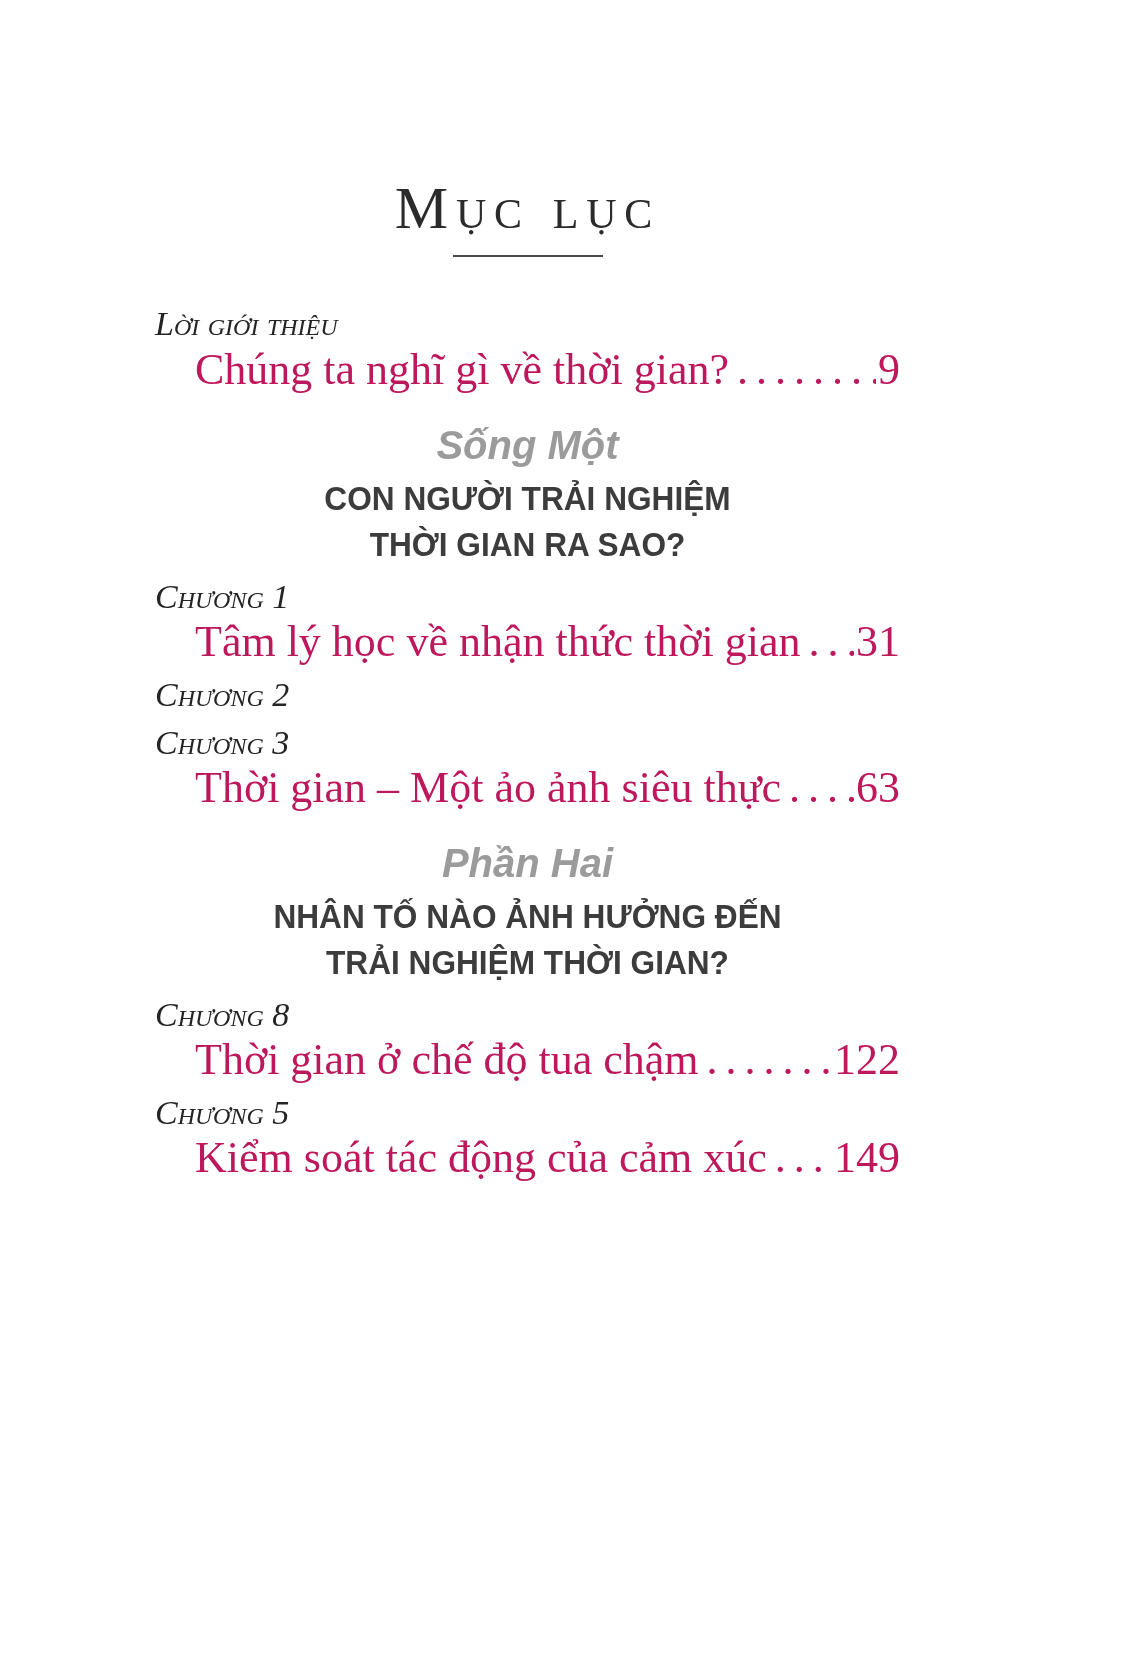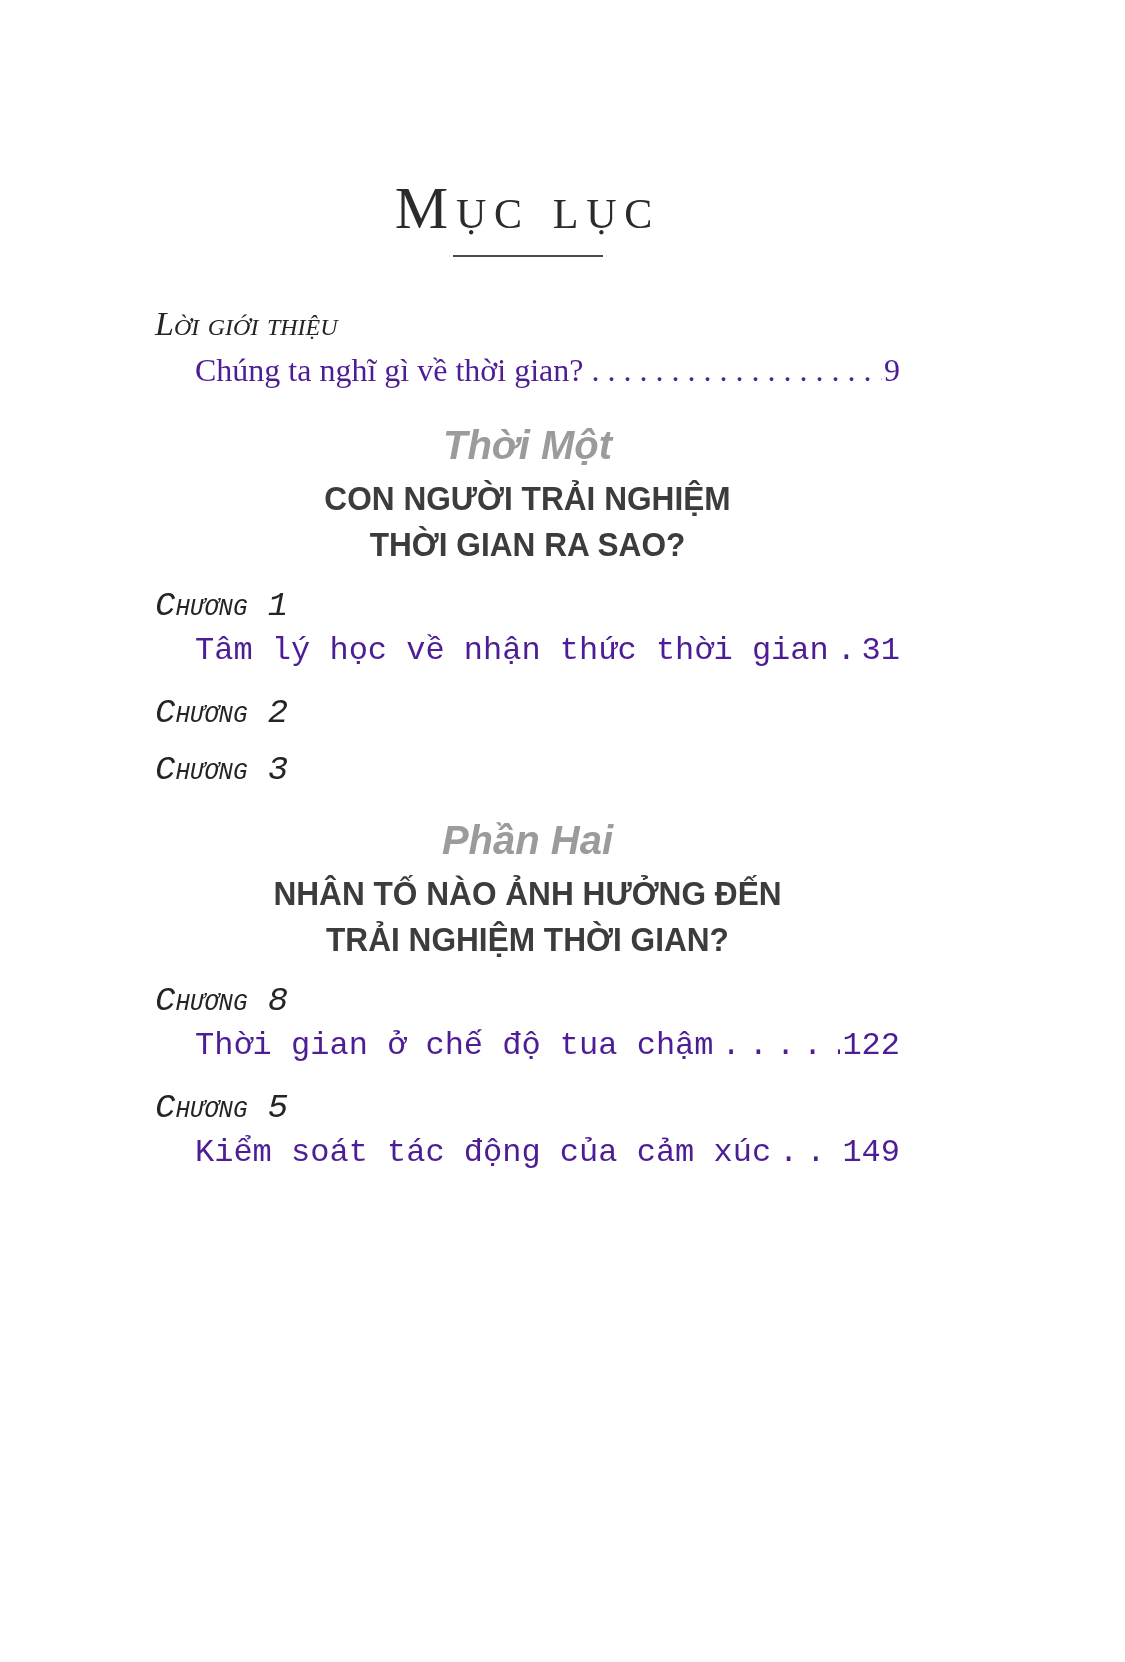"Chúng ta nghĩ gì về" .toc-line { color: #4c1d95 -> #be185d; font-size: 32px -> 44px }
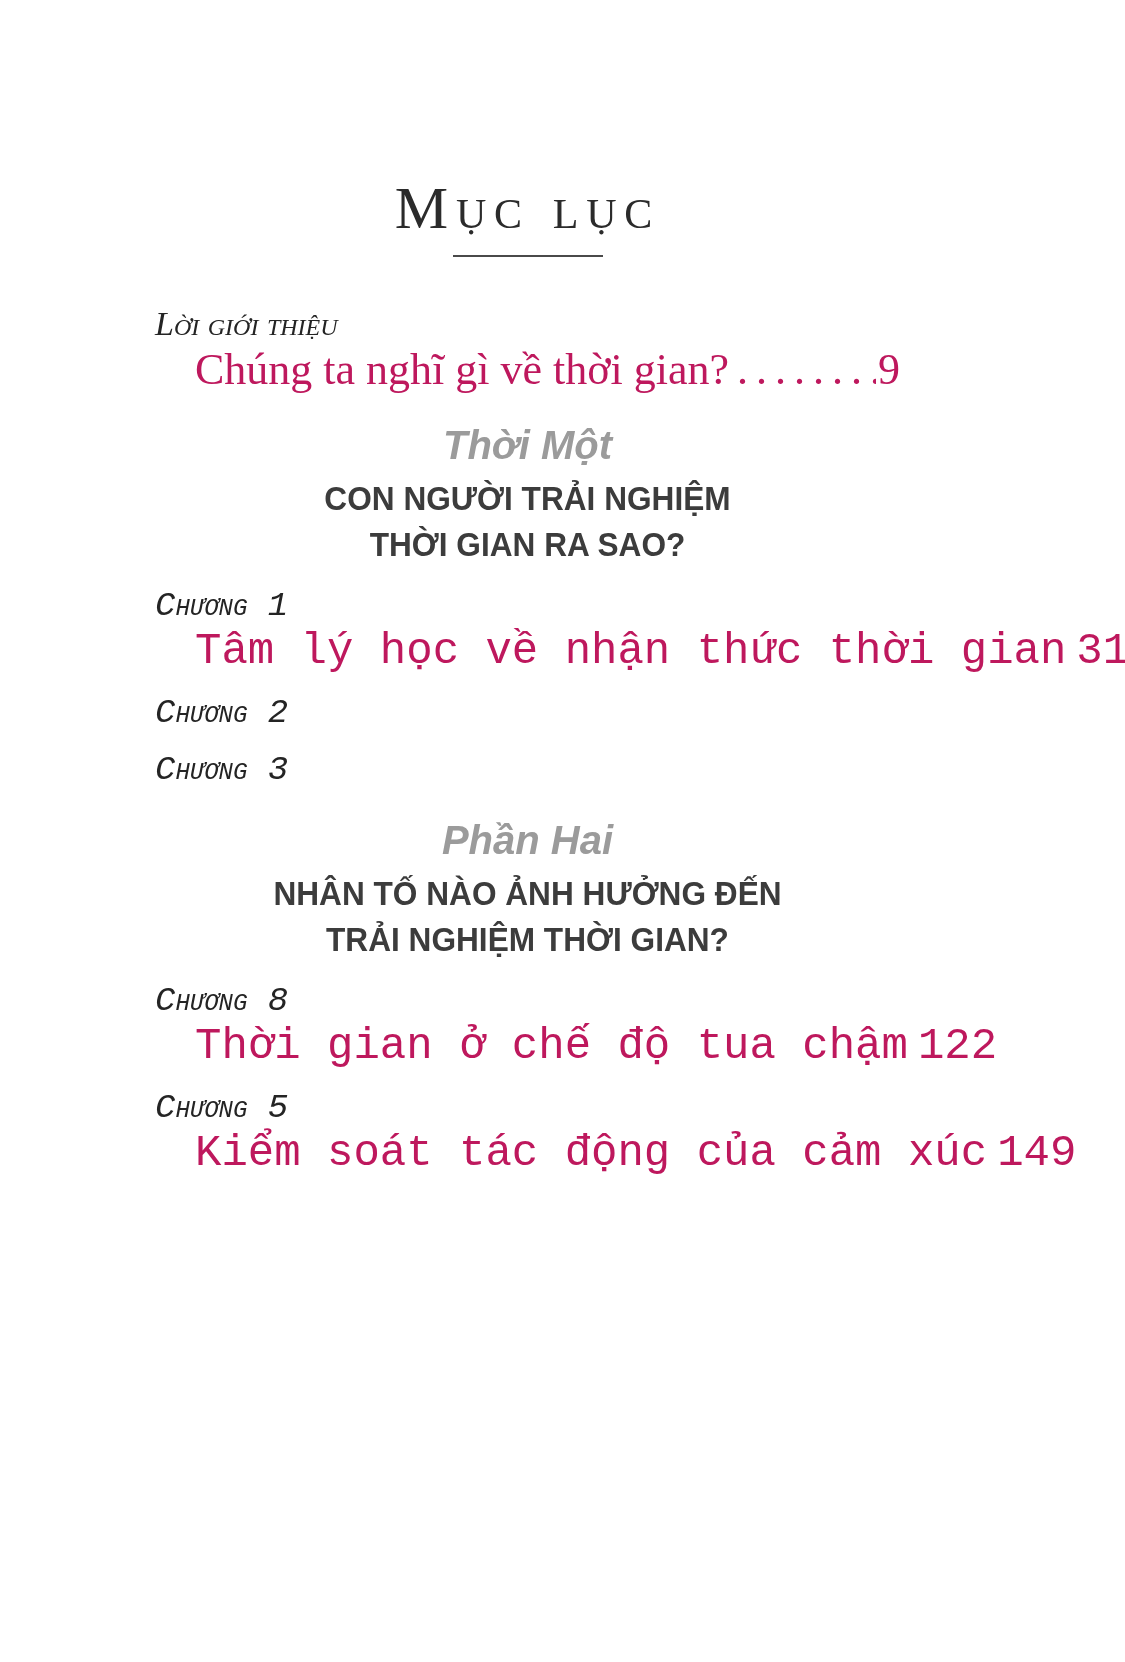"Thời Một" div.part-label { text: Thời -> Sống }
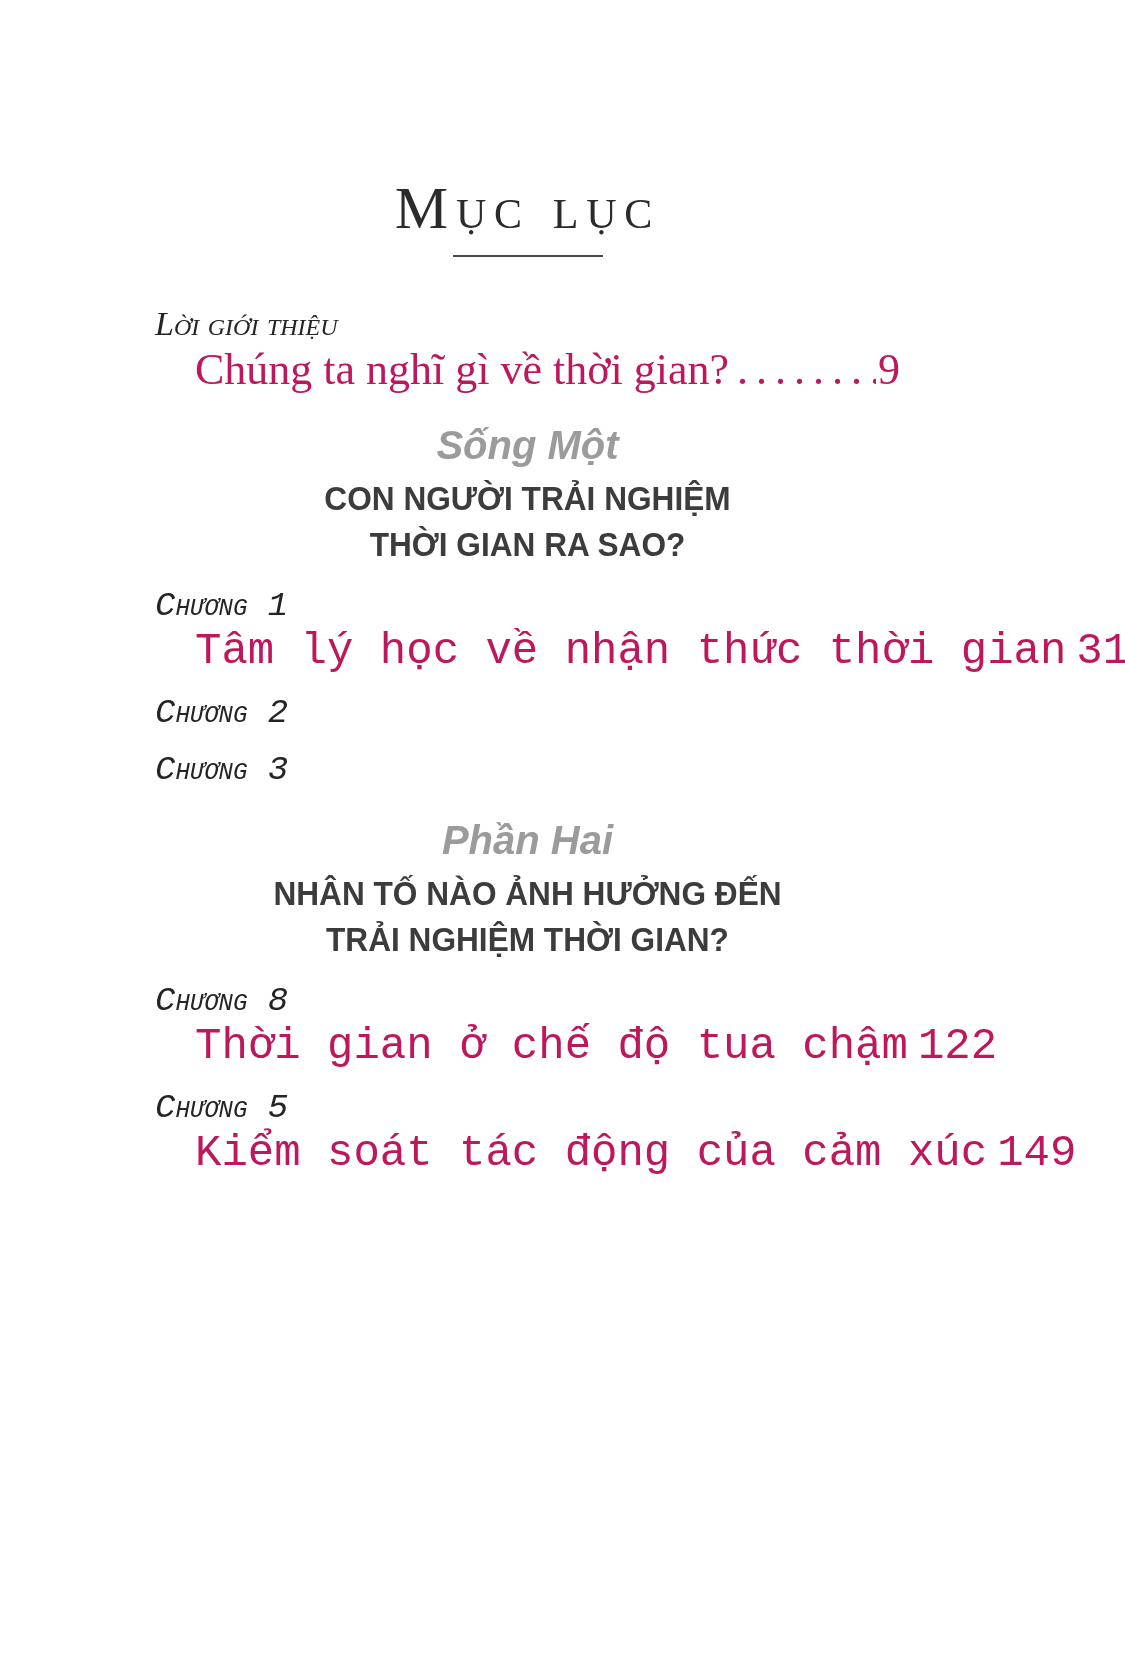"Chương 1" .chapter { font-family: Liberation Mono, monospace -> none; margin-top: 21px -> 12px }
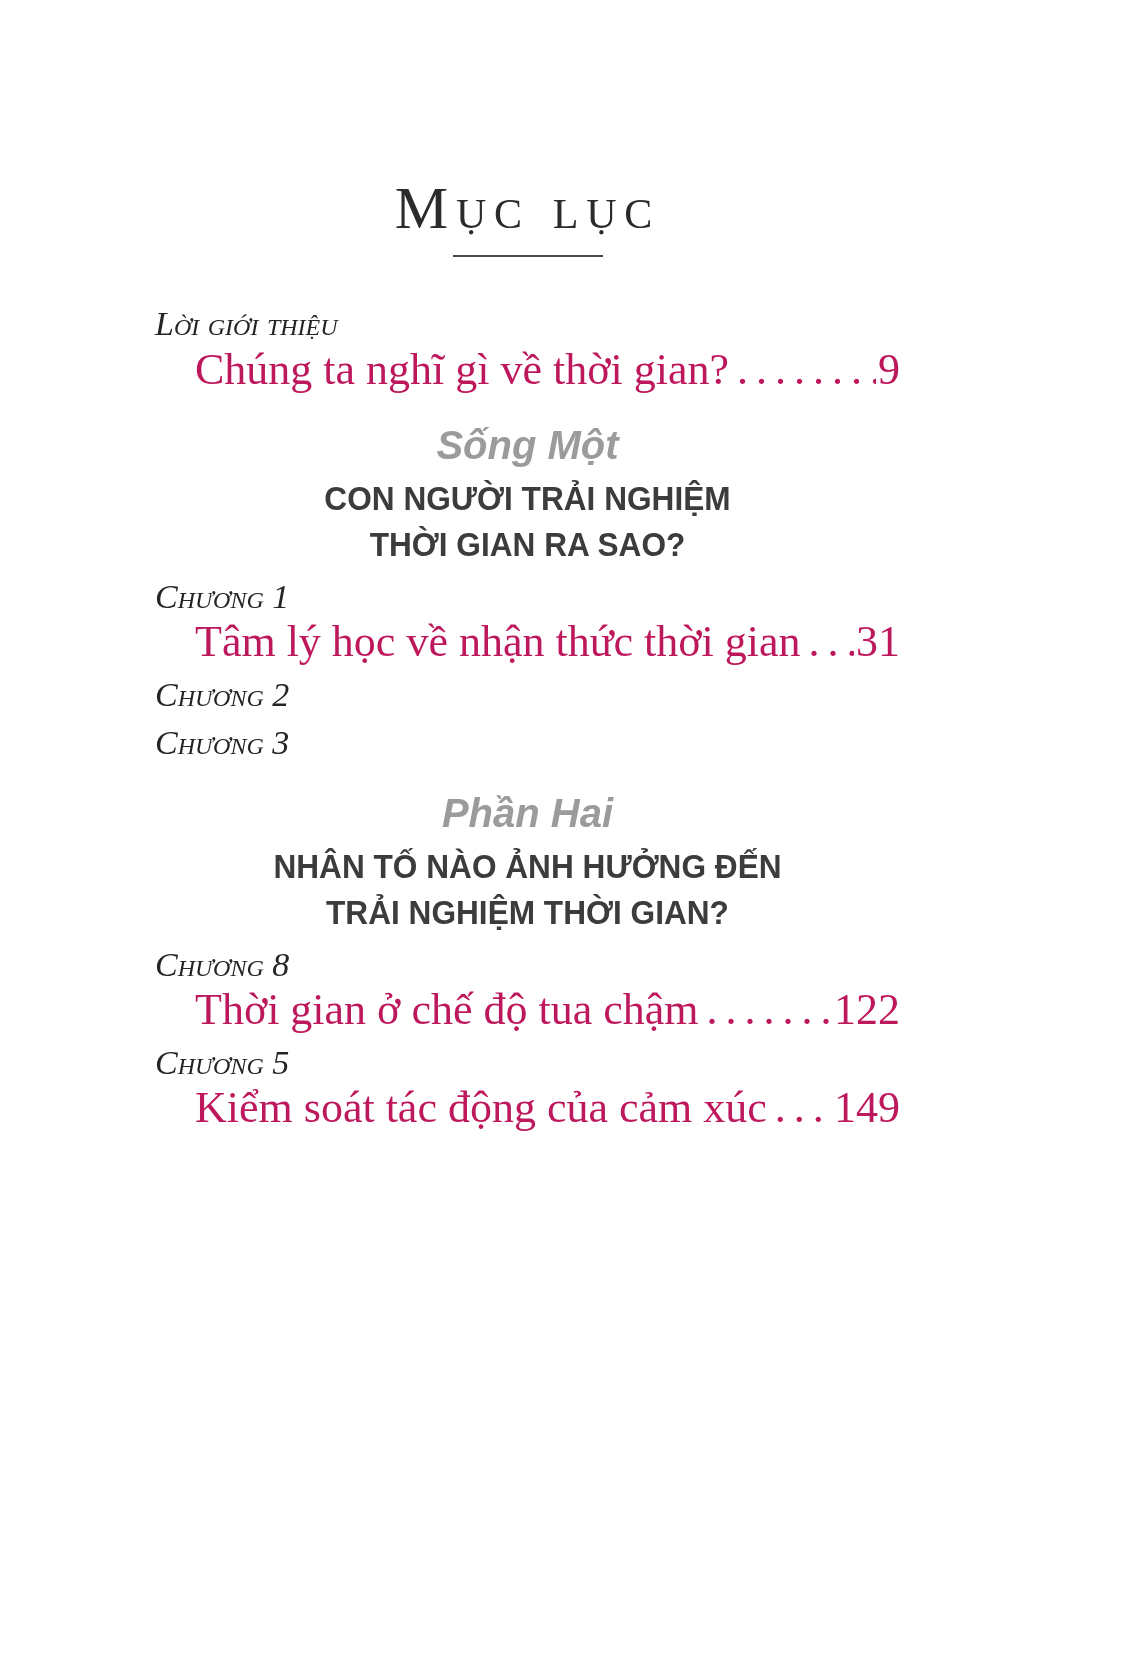"Thời gian – Một ảo" div.toc-line { html: none -> <div> <span>Thời gian – Một ảo ảnh siêu thực</span> <span></span> <span>63</span> </div> }
